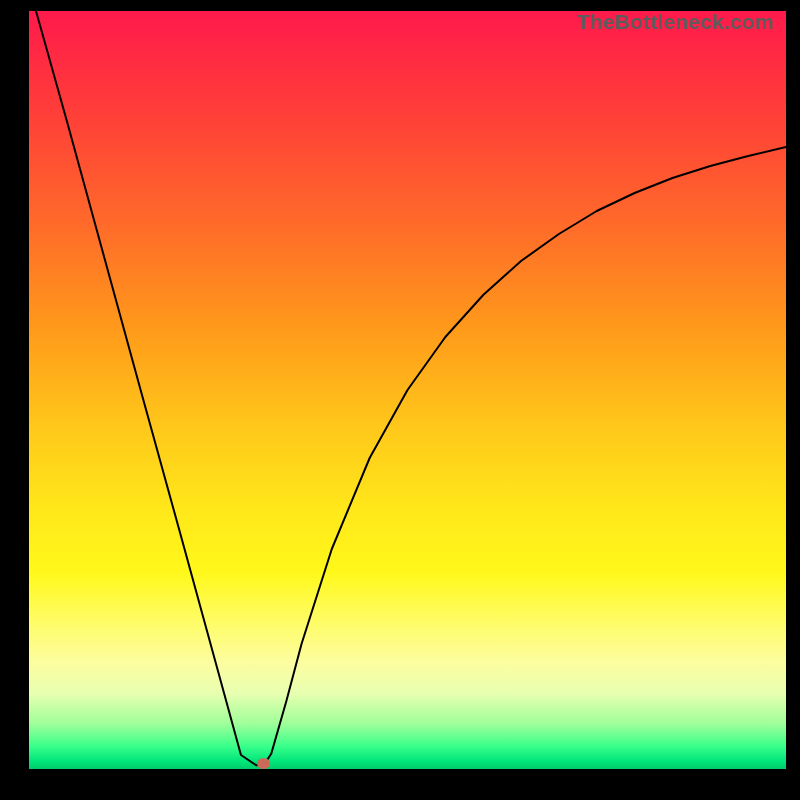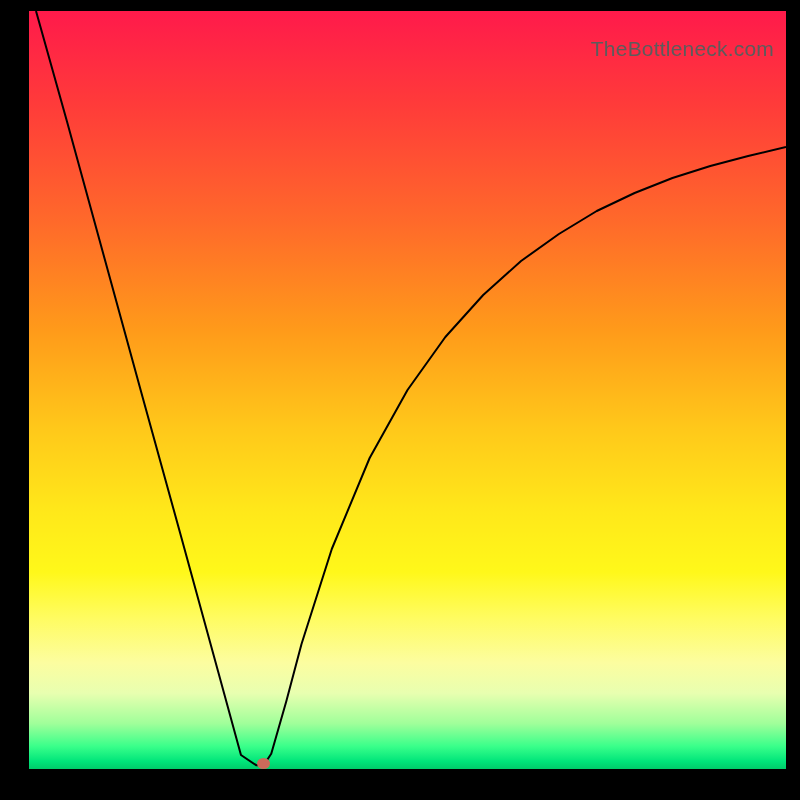"TheBottleneck.com" .watermark { font-weight: 400 -> 700; margin-top: 27px -> none }
